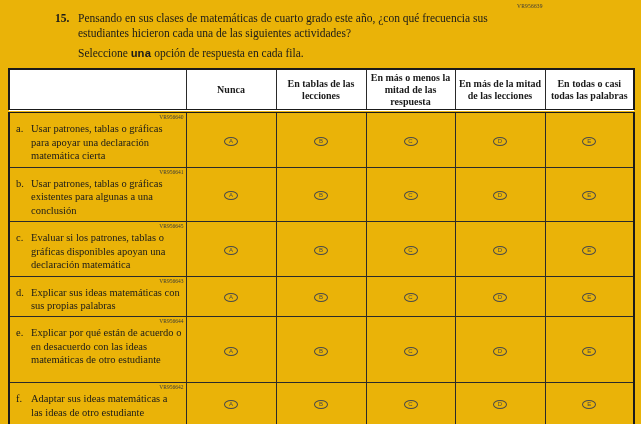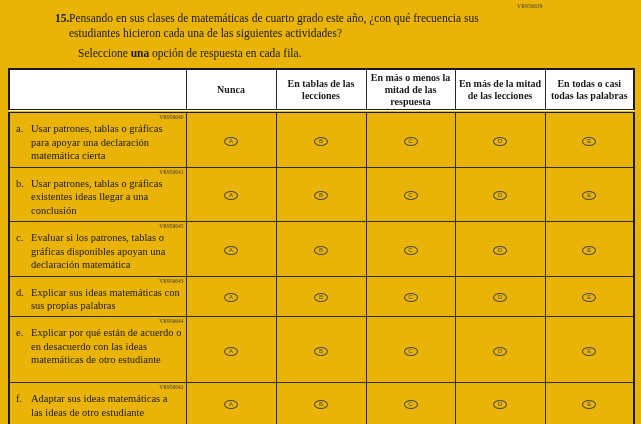"Pensando en sus clases de" .q-text { margin-left: 14px -> 23px }
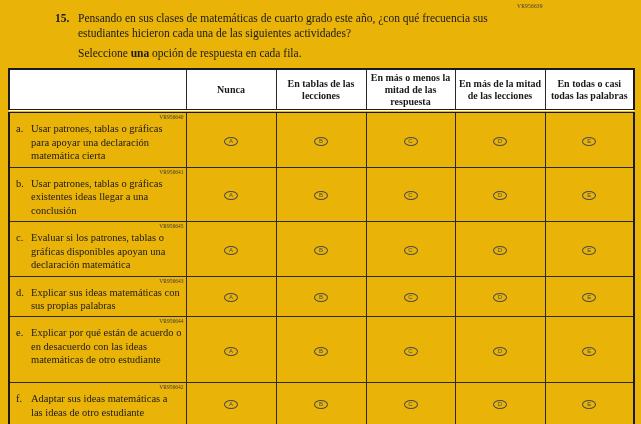"una" .bold { font-family: none -> Liberation Mono, monospace }
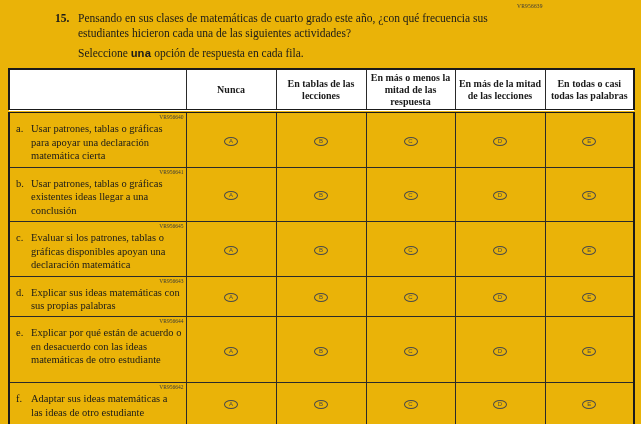"Usar patrones, tablas o gráficas existentes" span.row-text { text: ideas llegar -> para algunas }
